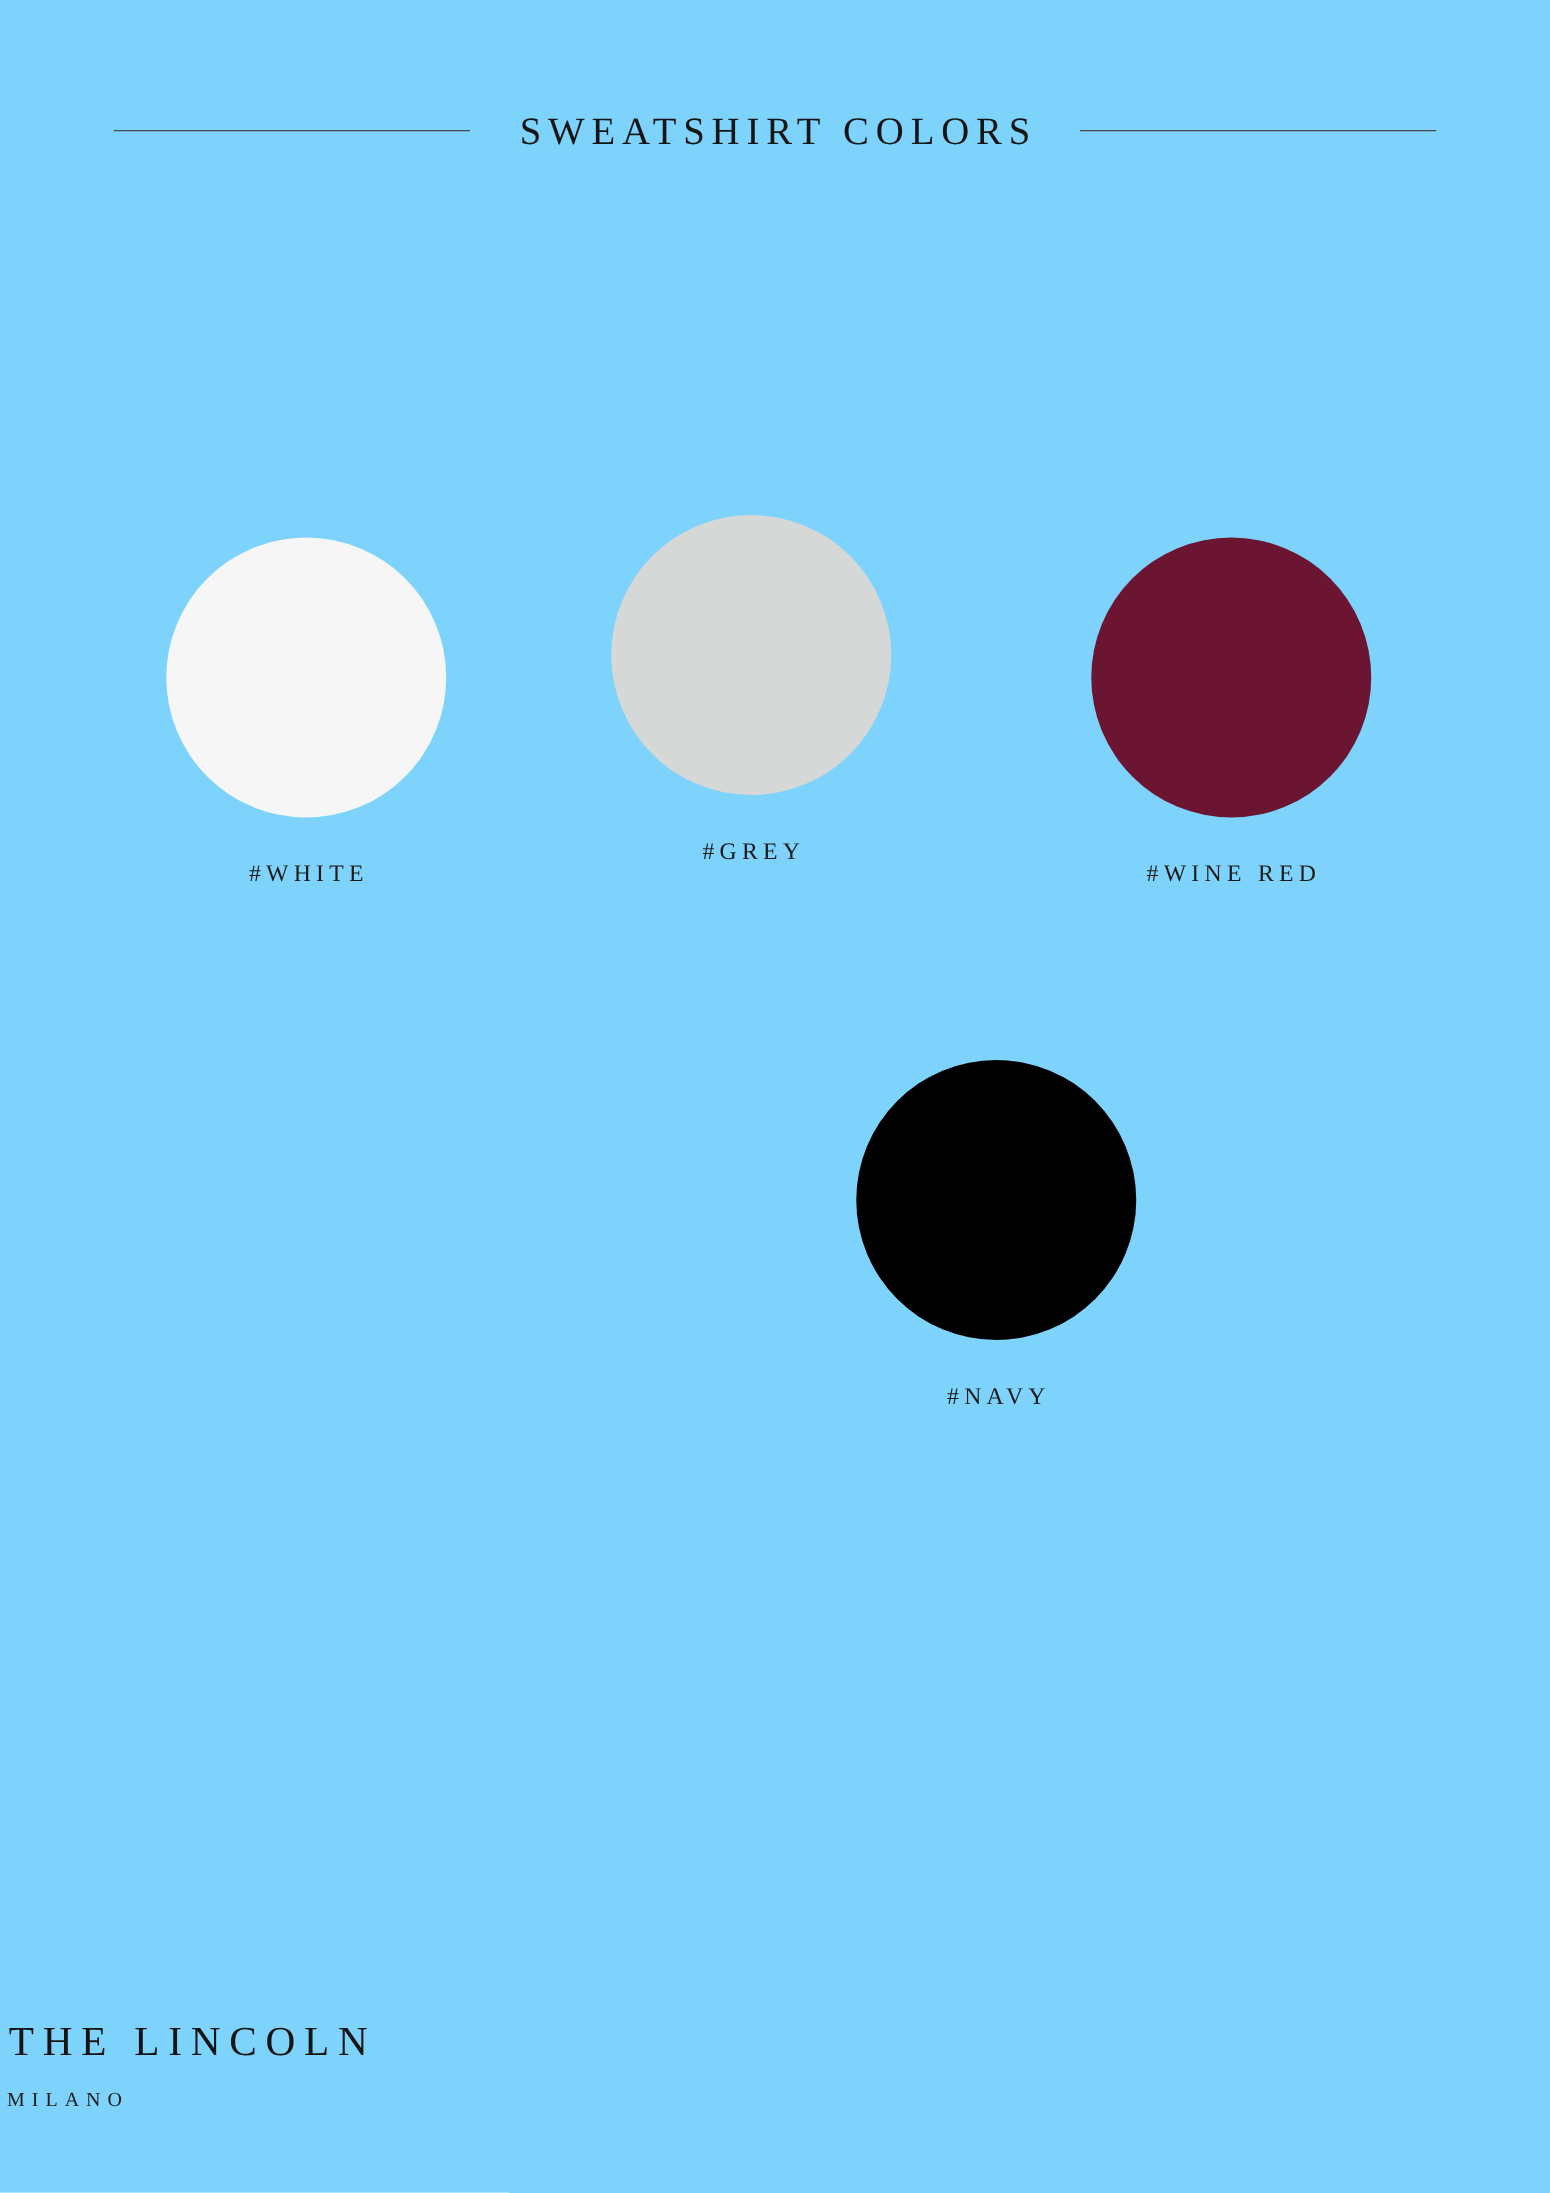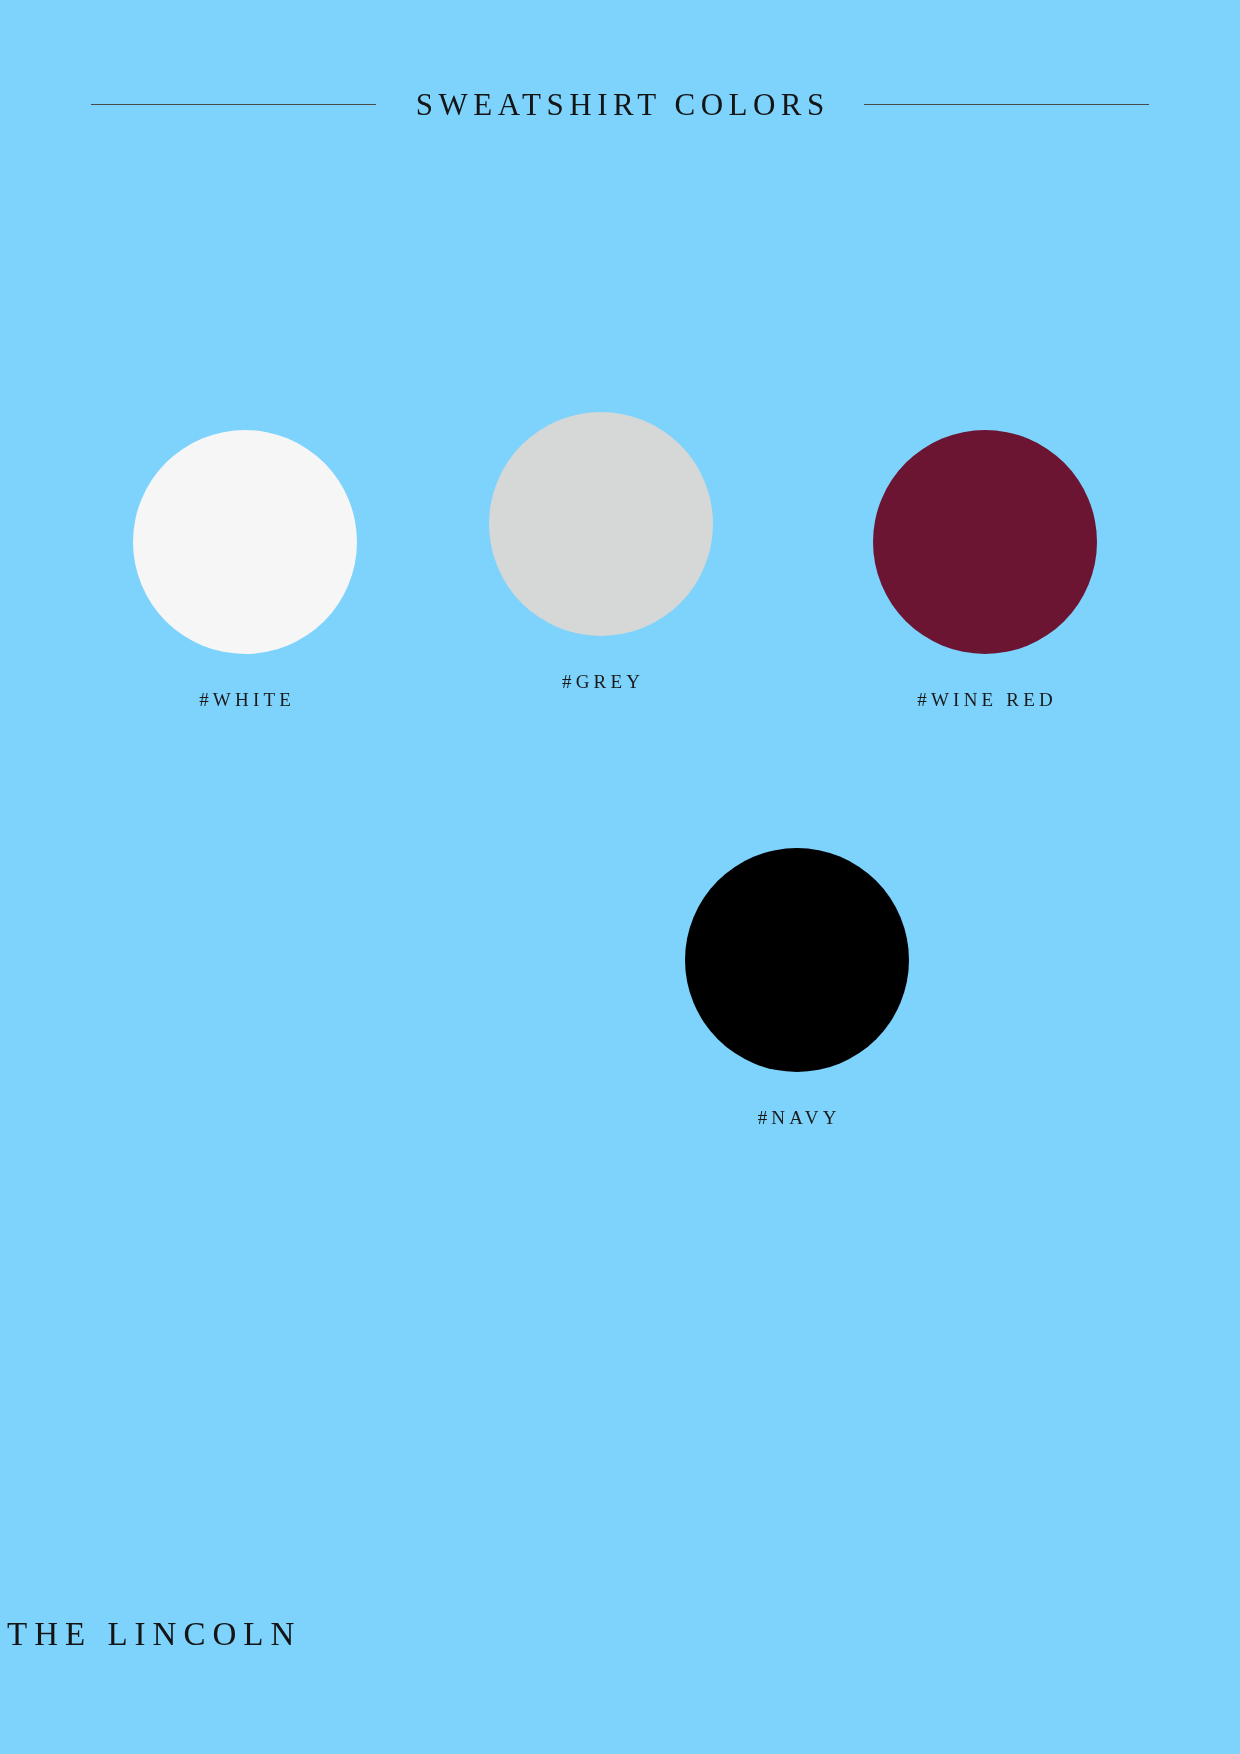"MILANO" span.brand-sub { html: none -> <span>MILANO</span> }
